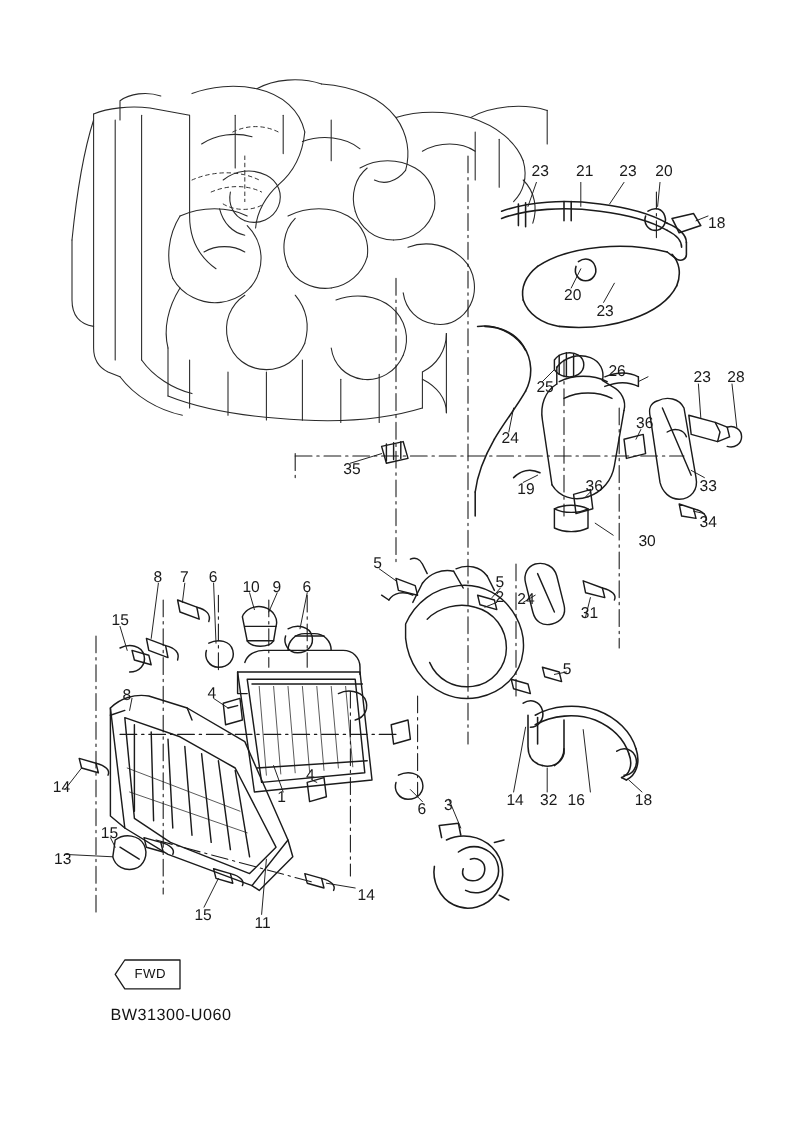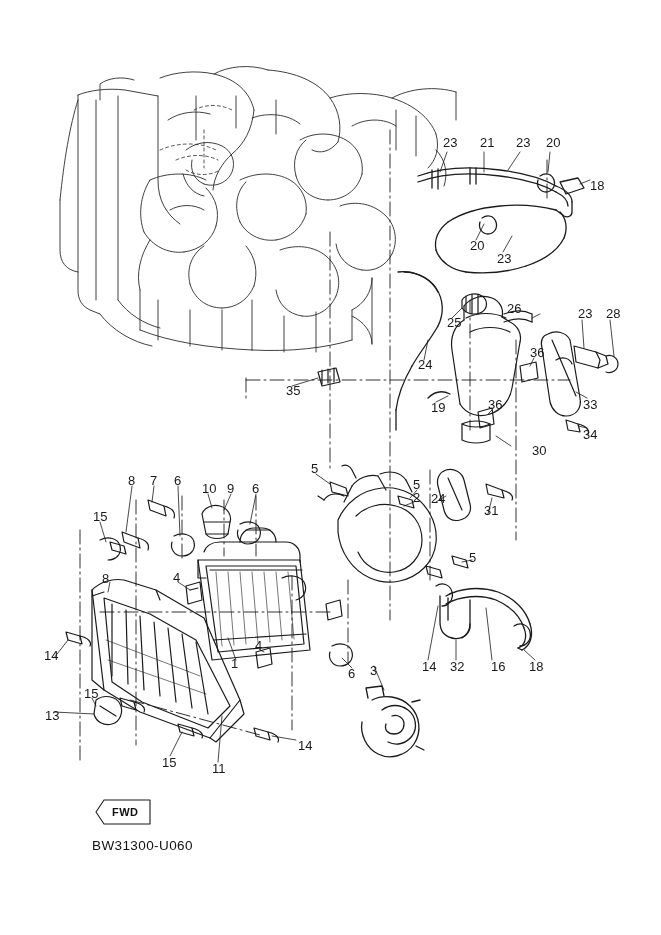"16" div.callout { left: 491px -> 473px }
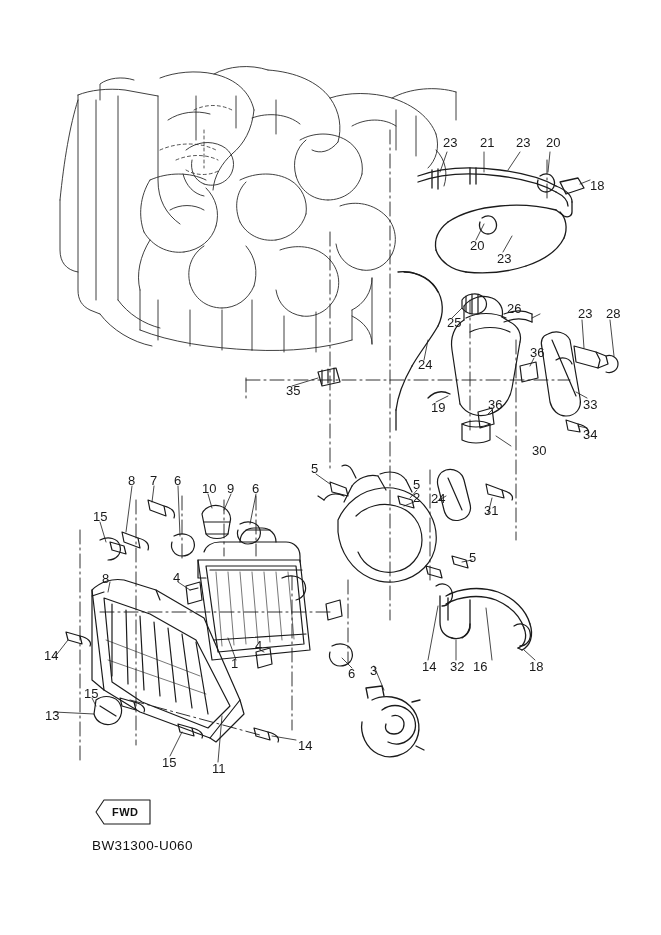"FWD" .fwd-badge { font-weight: bold -> normal }
